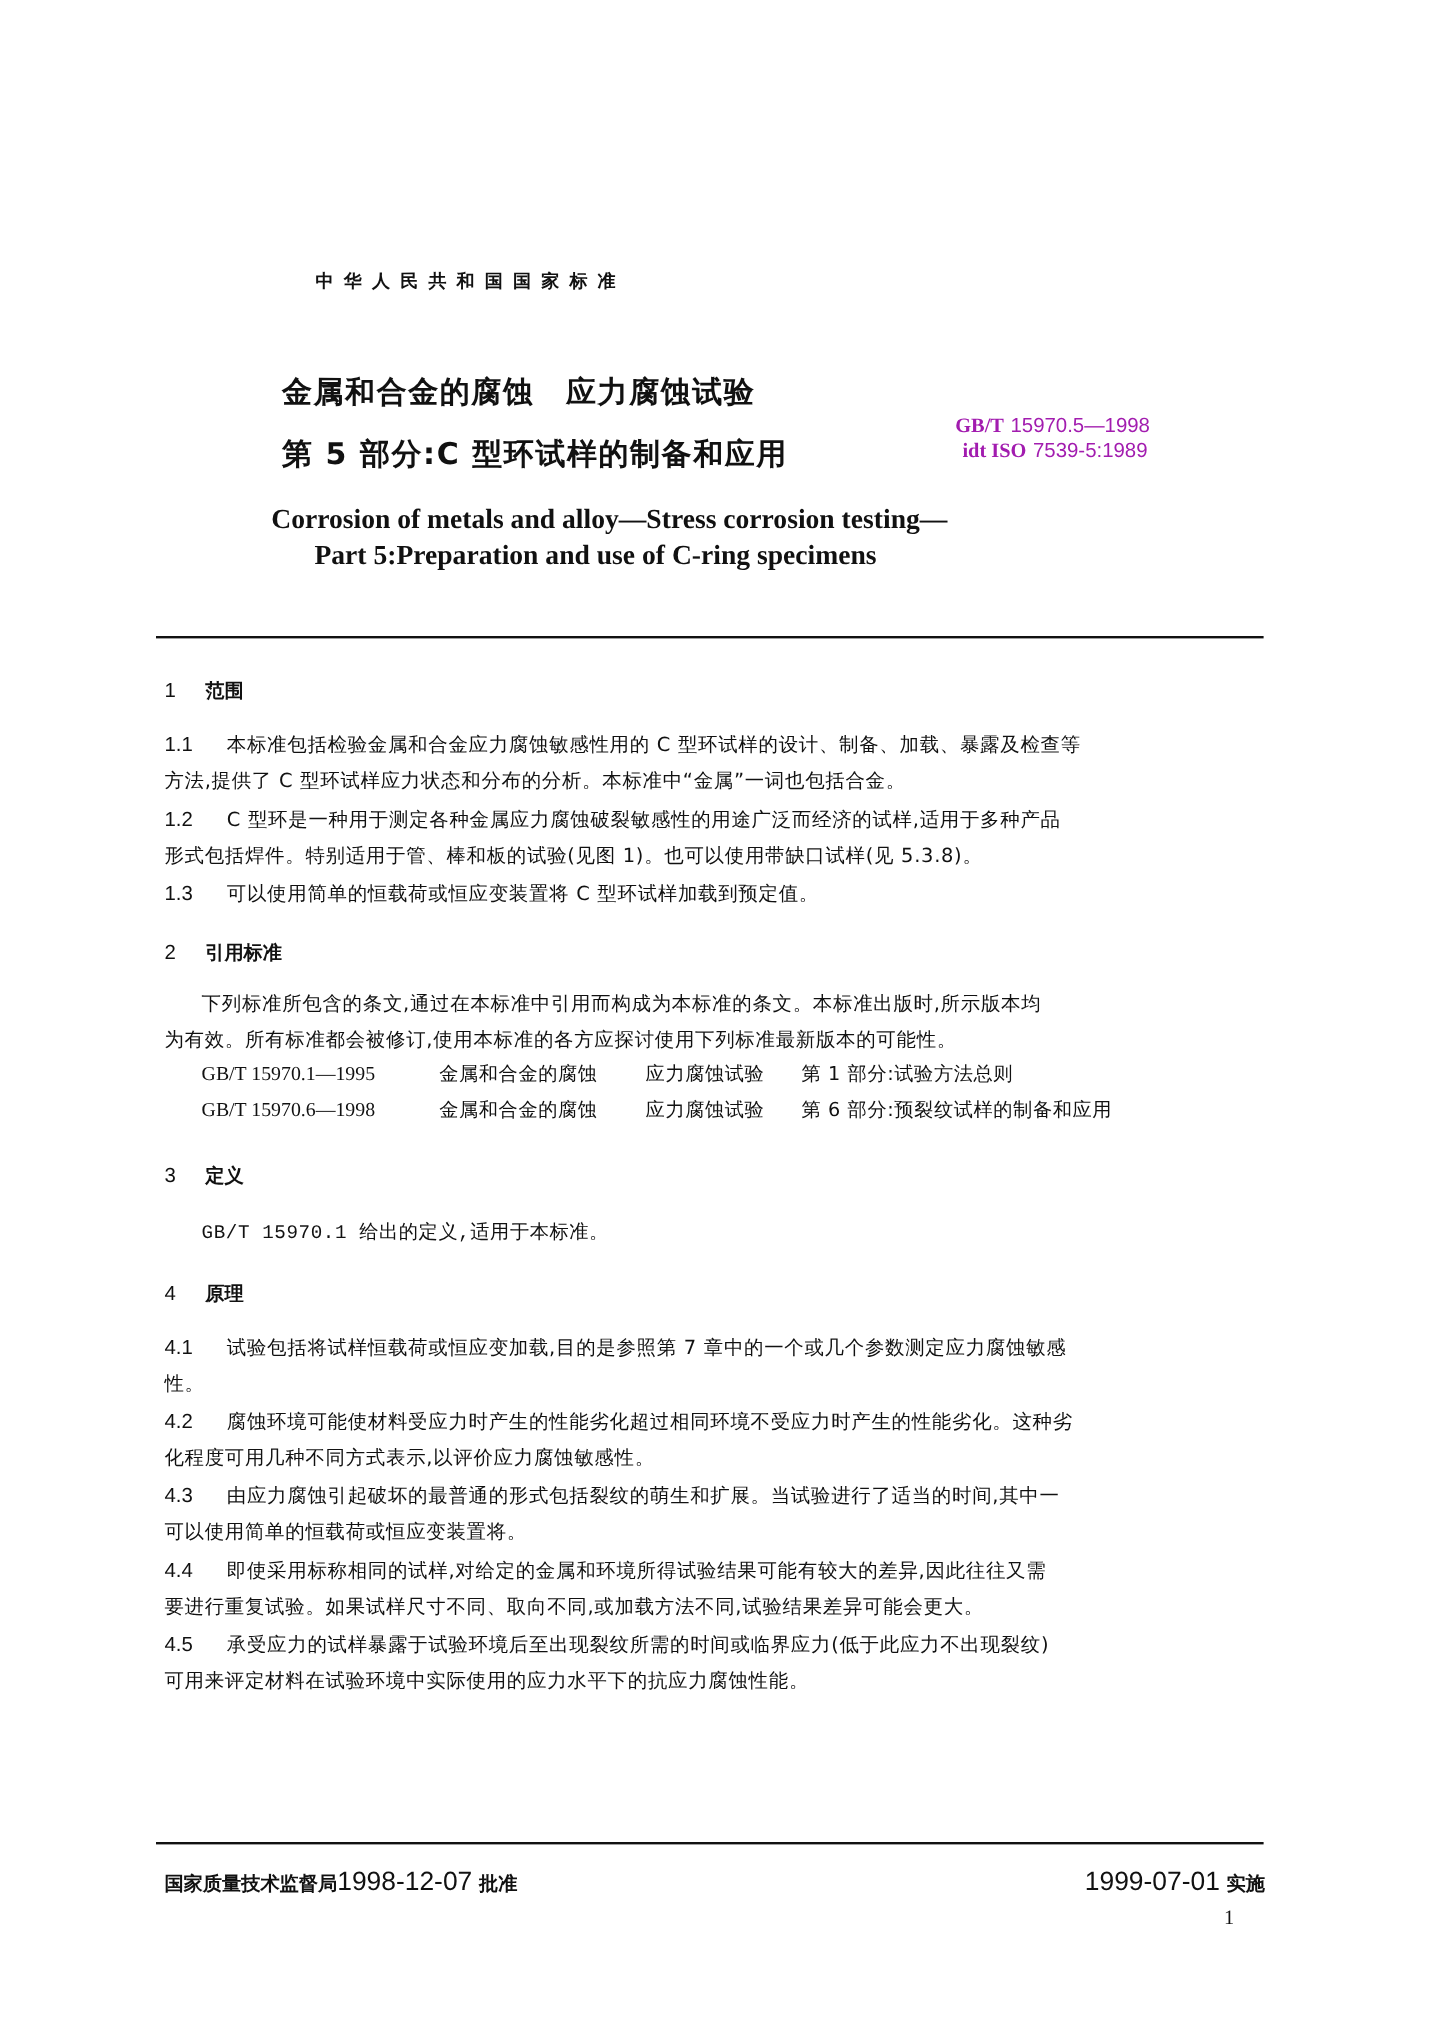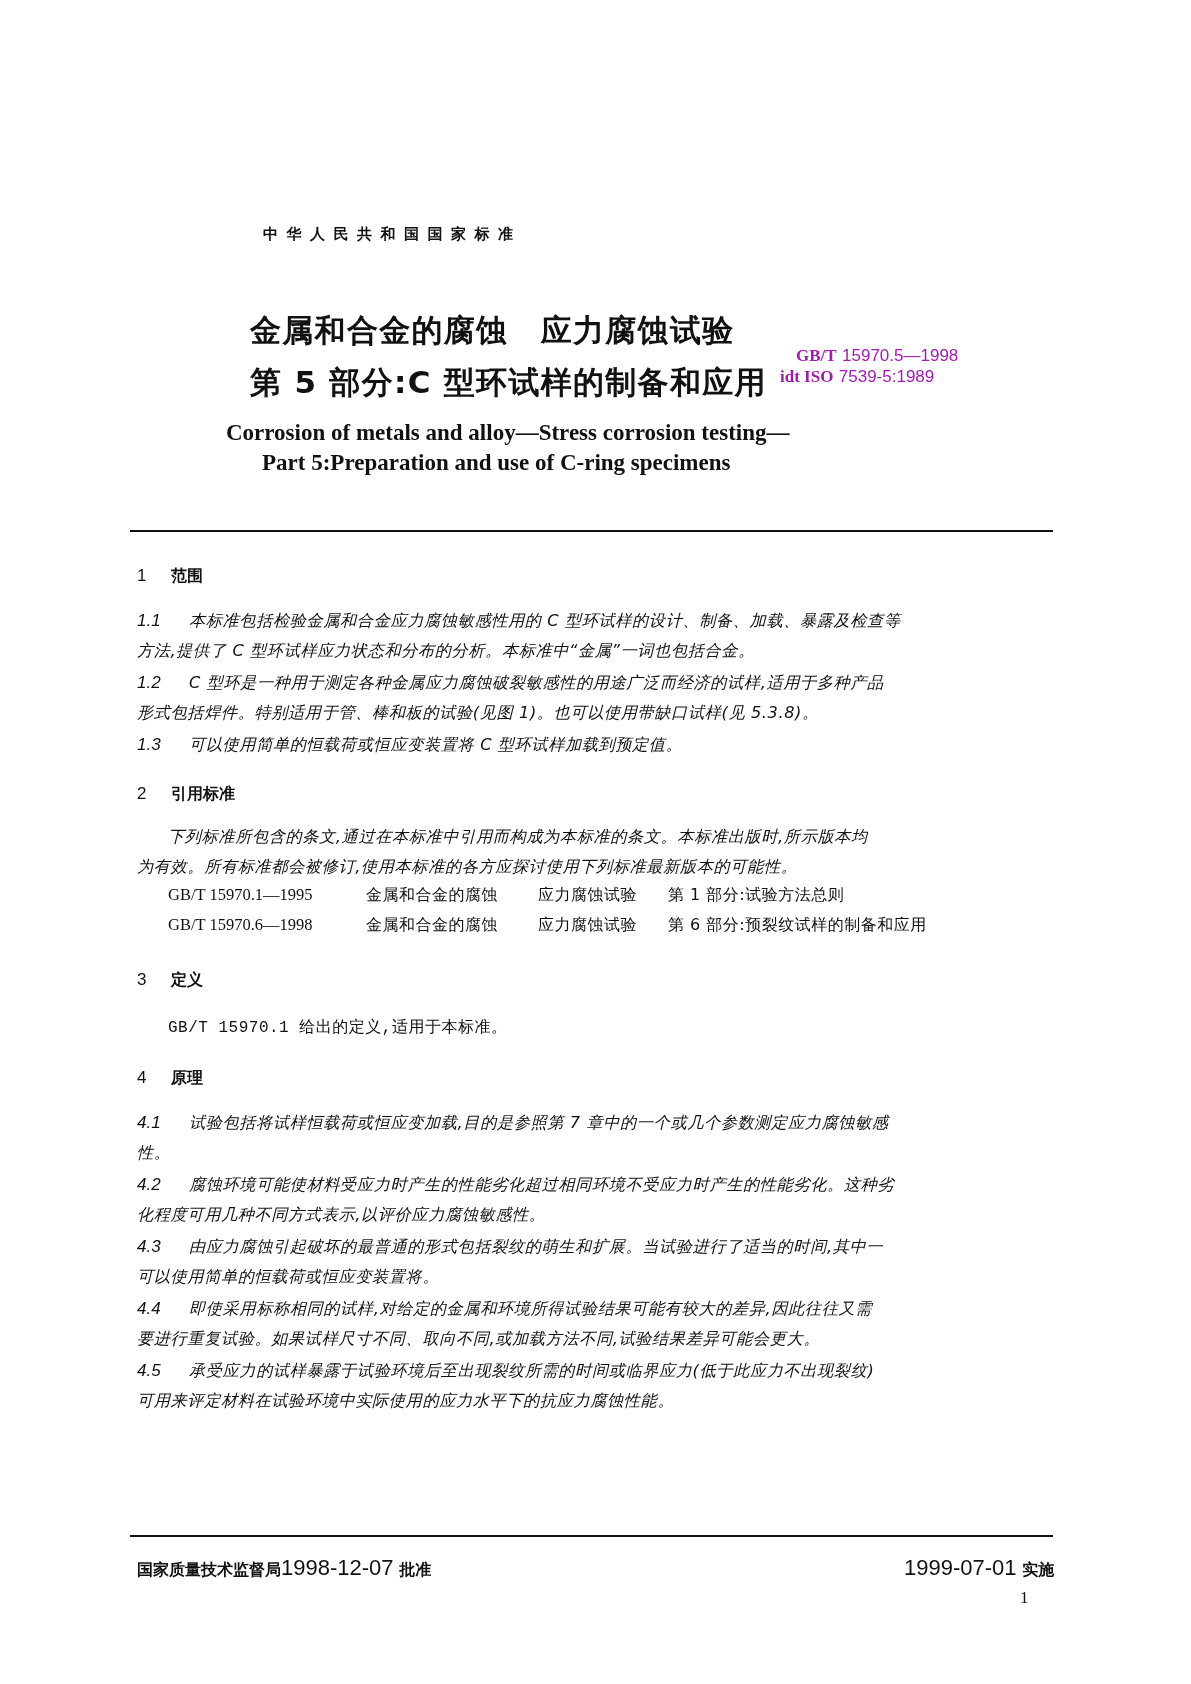"金属和合金的腐蚀 应力腐蚀试验" .title-cn { font-size: 31px -> 25px; left: 250px -> 235px }
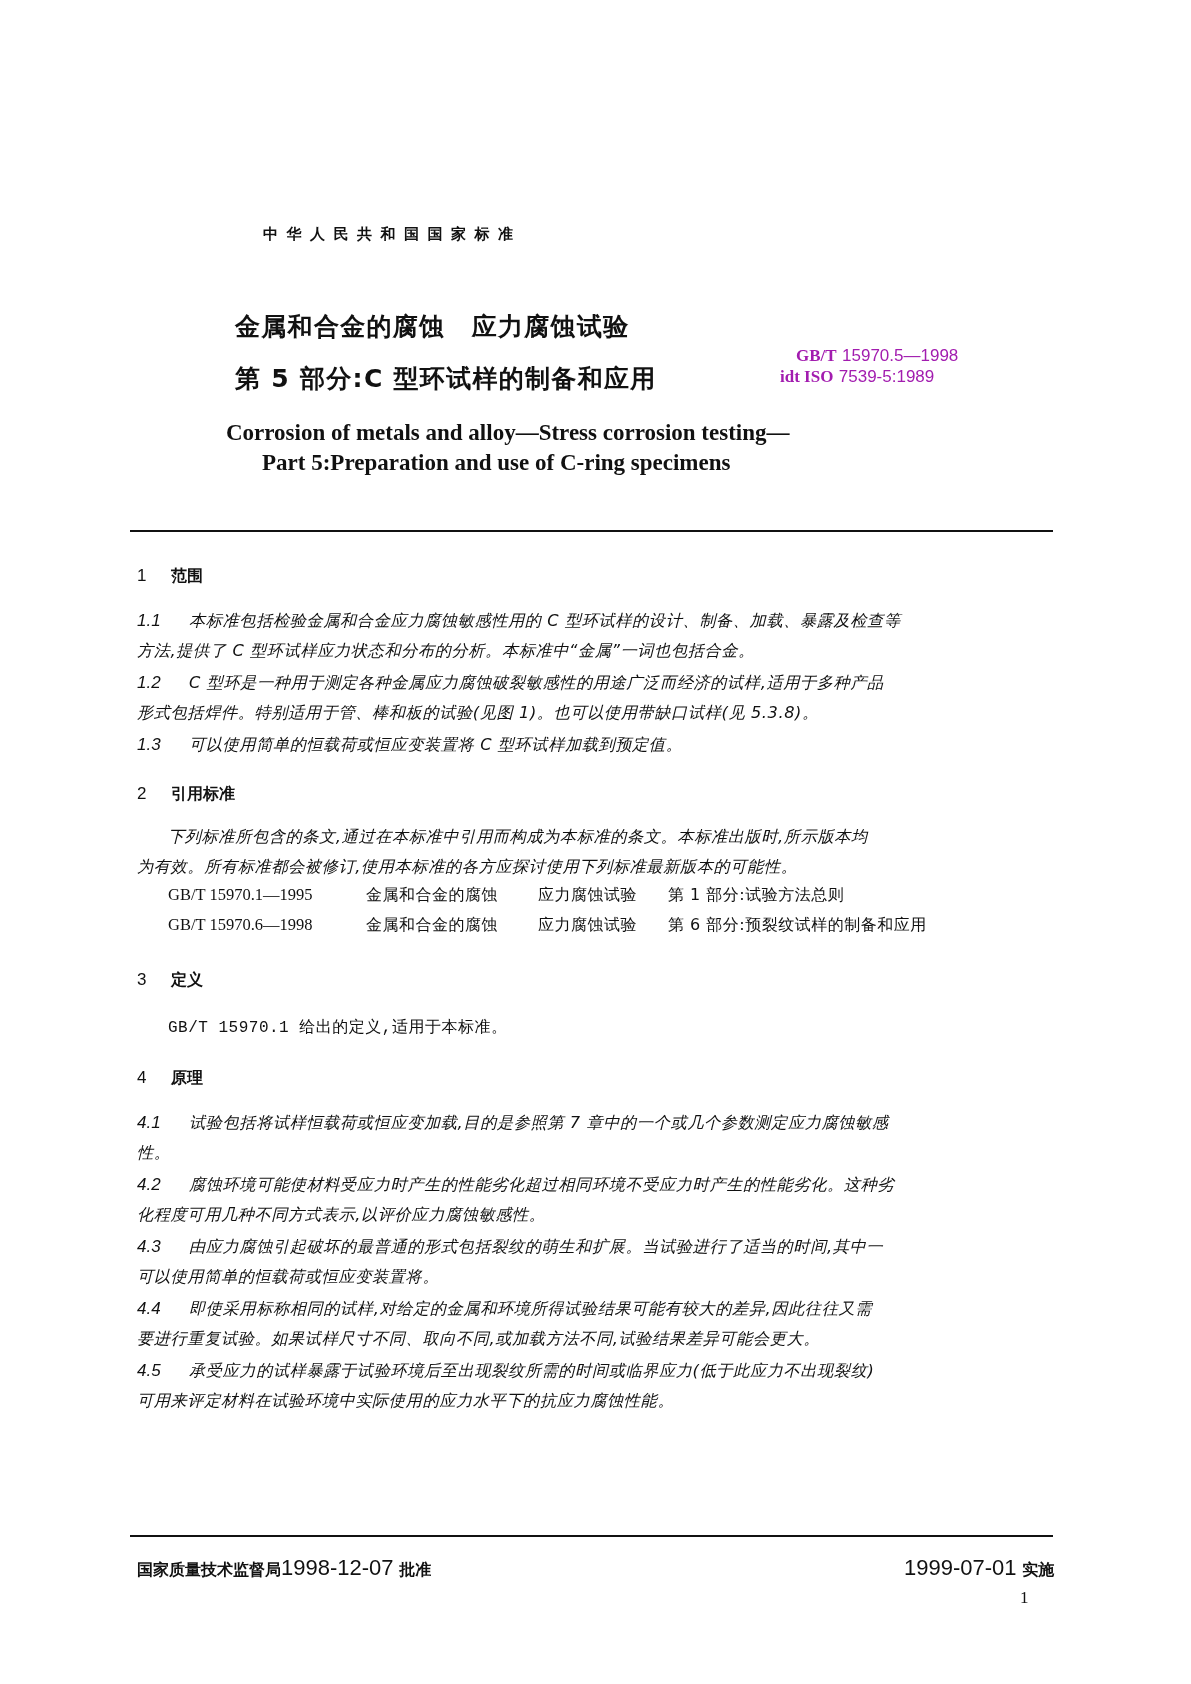"idt ISO 7539-5:1989" div.abs { left: 780px -> 802px }
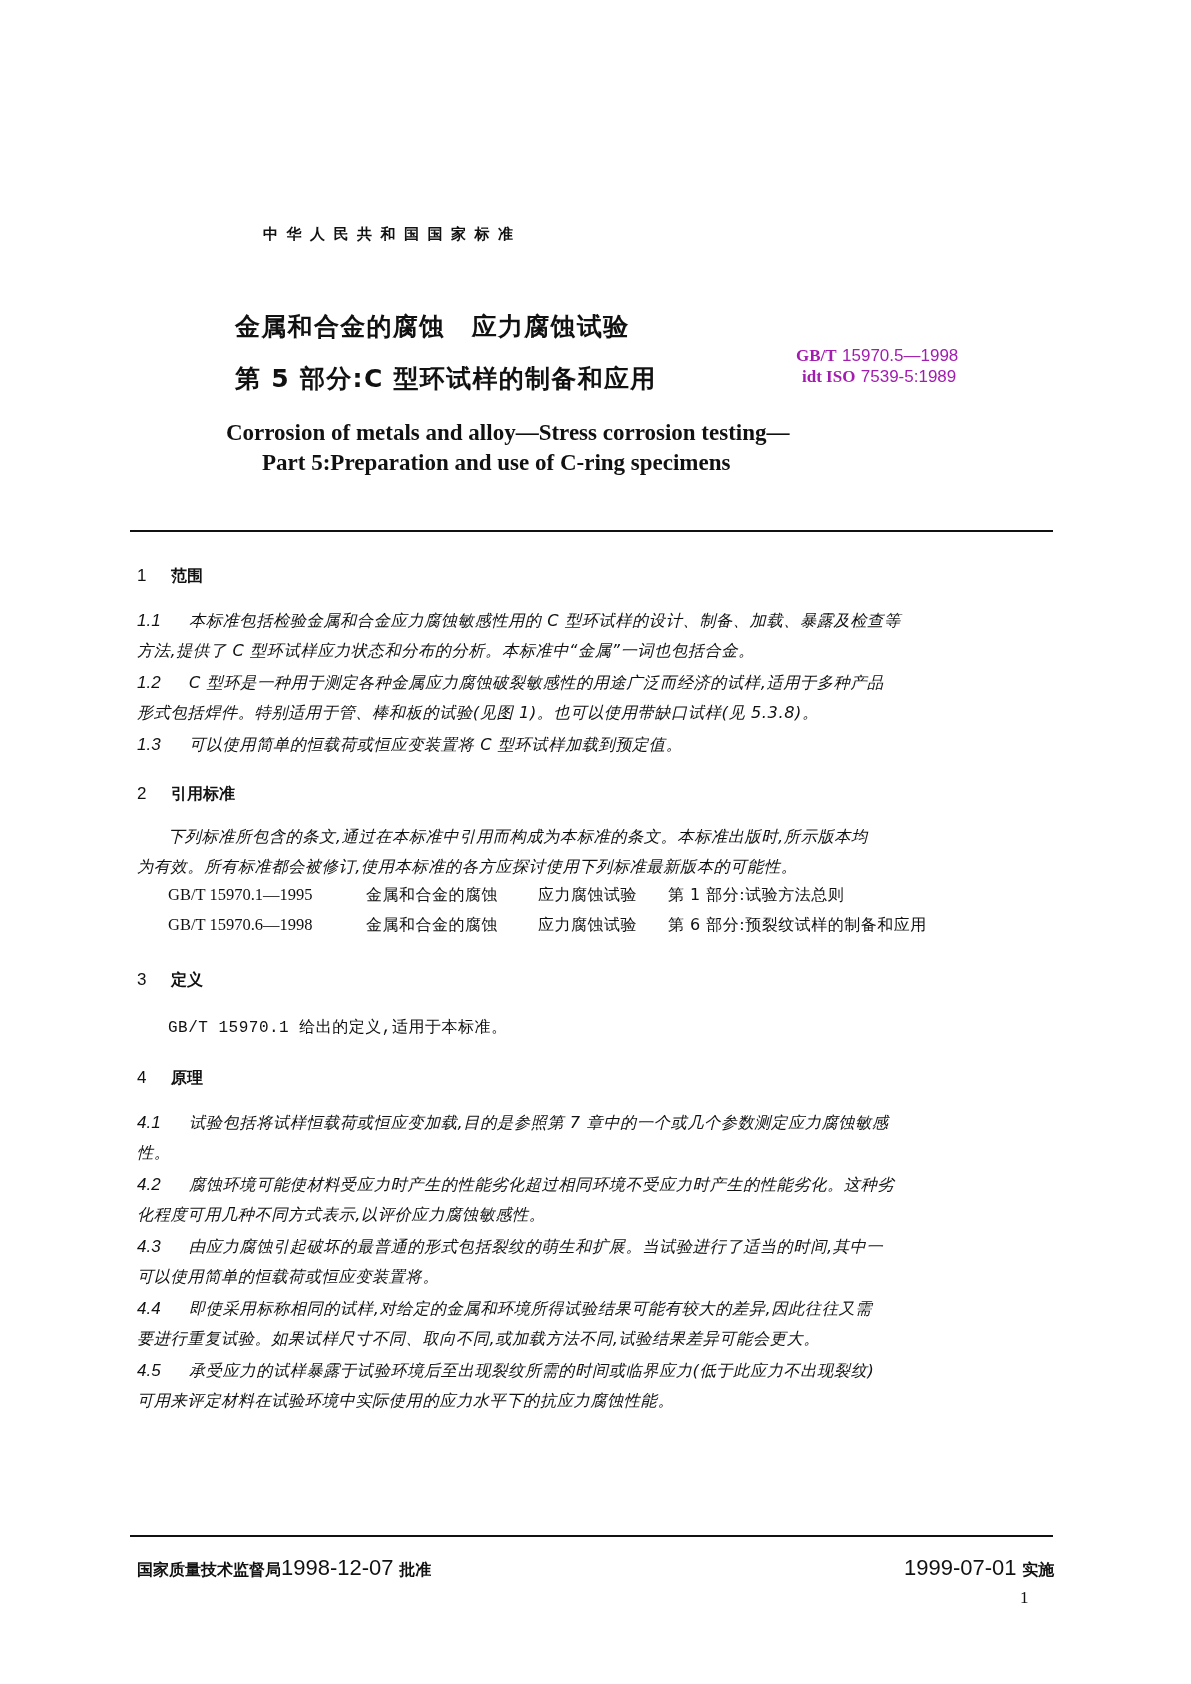"1.1 本标准包括检验金属和合金应力腐蚀敏感性用的 C" .para { font-style: italic -> none }
